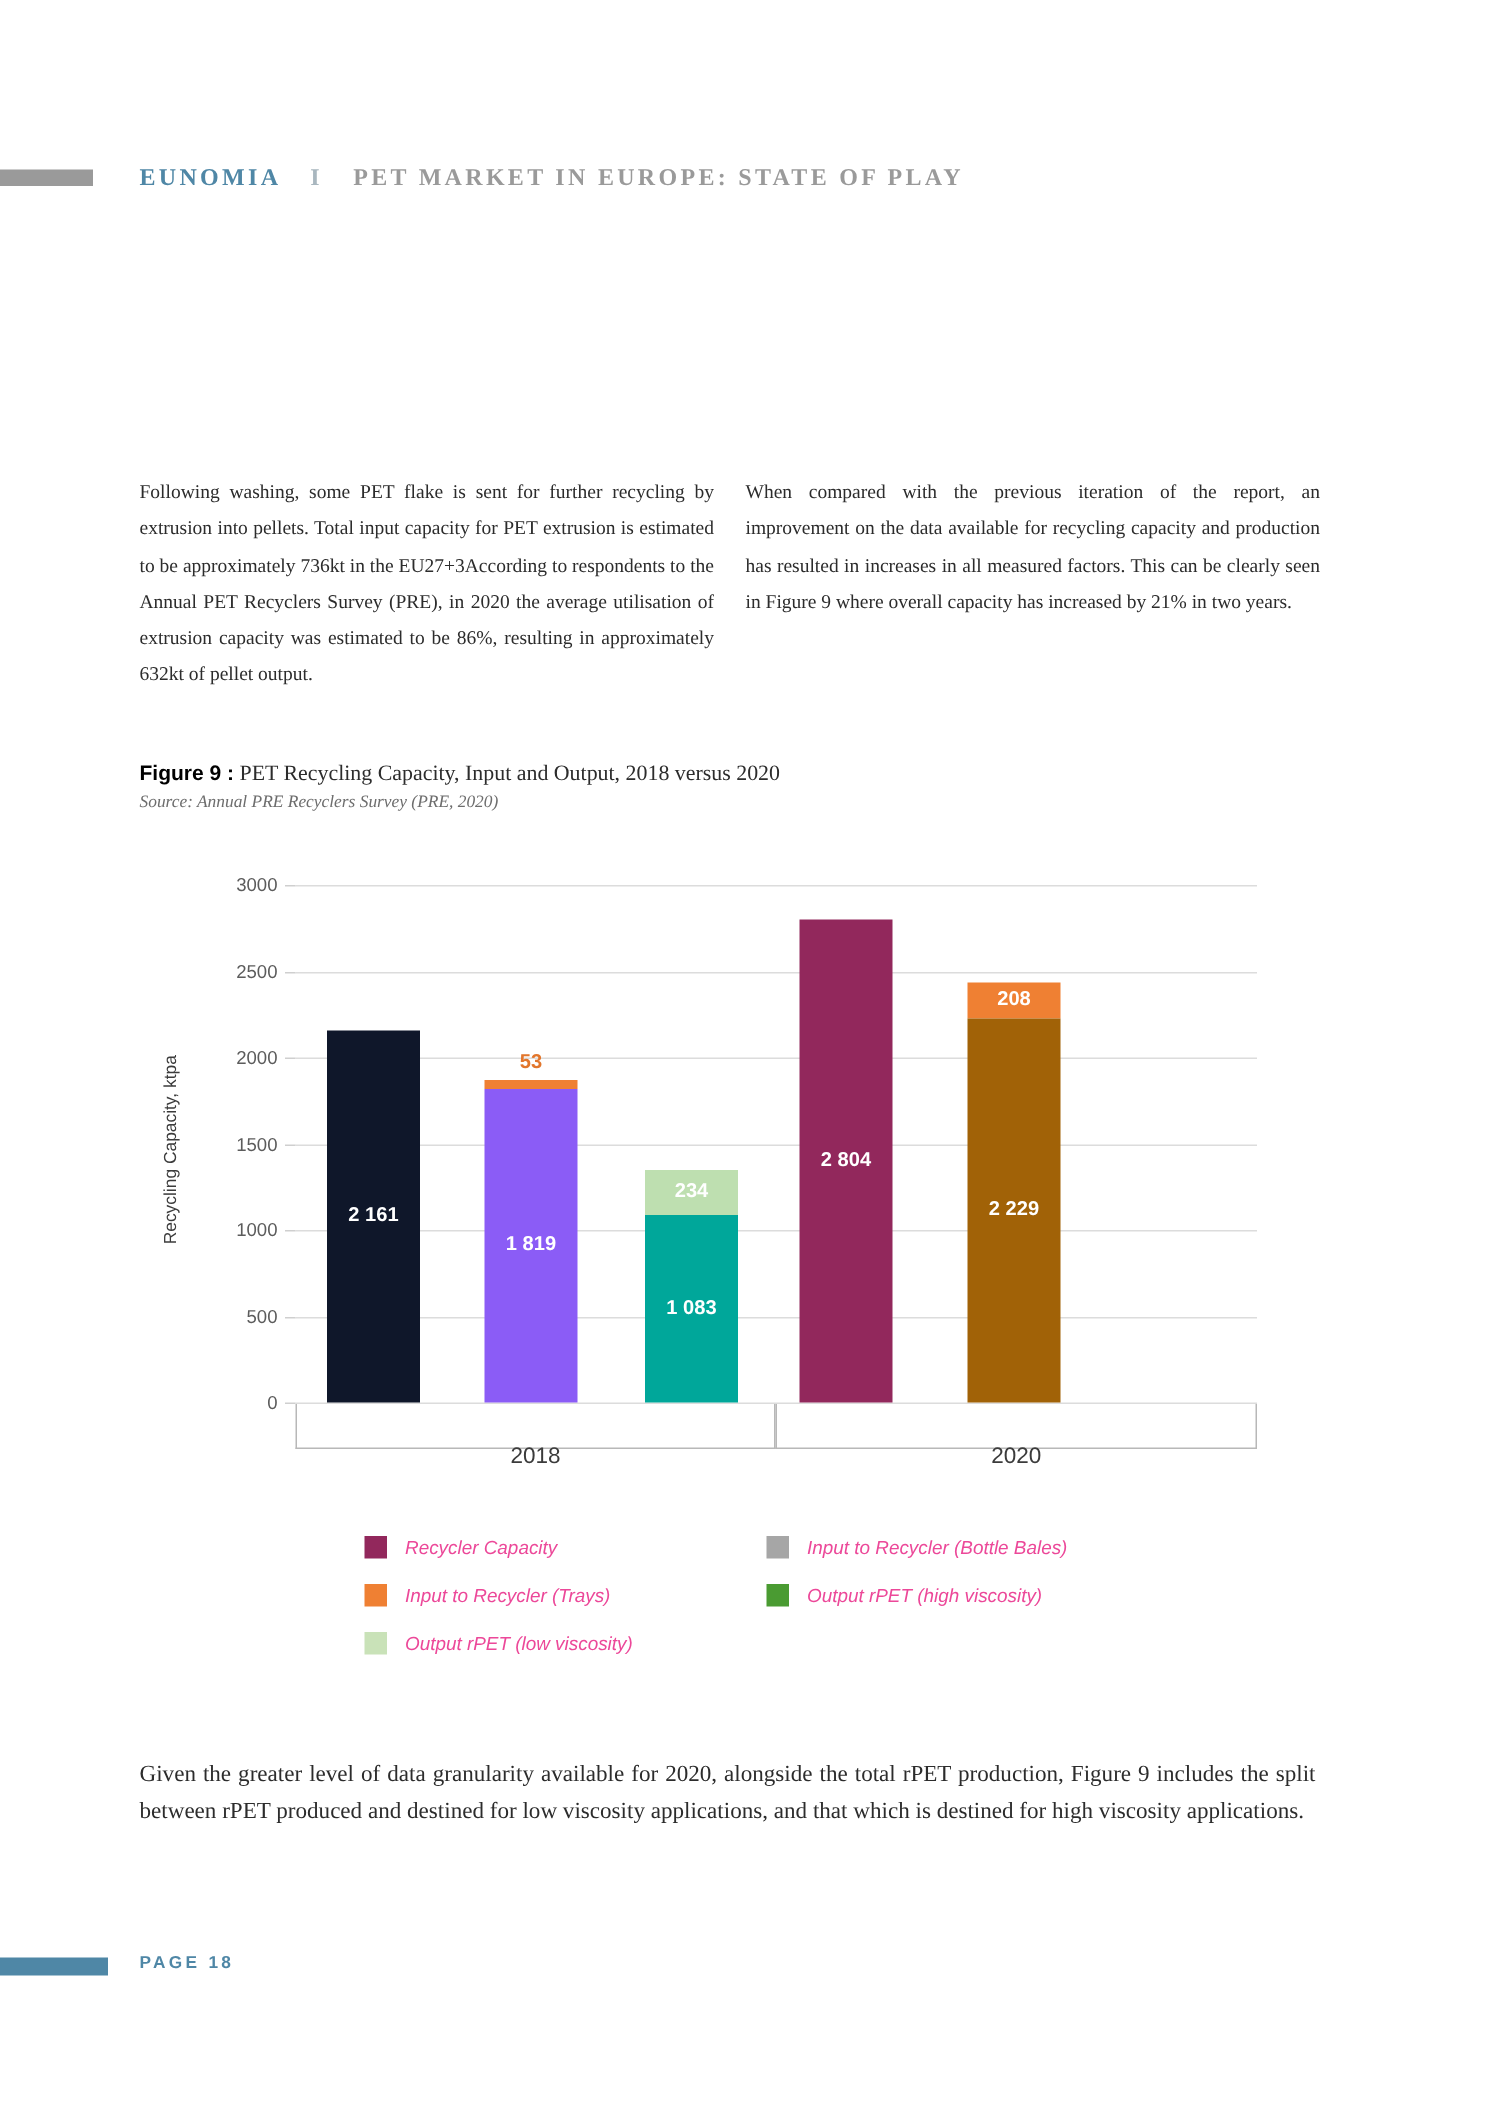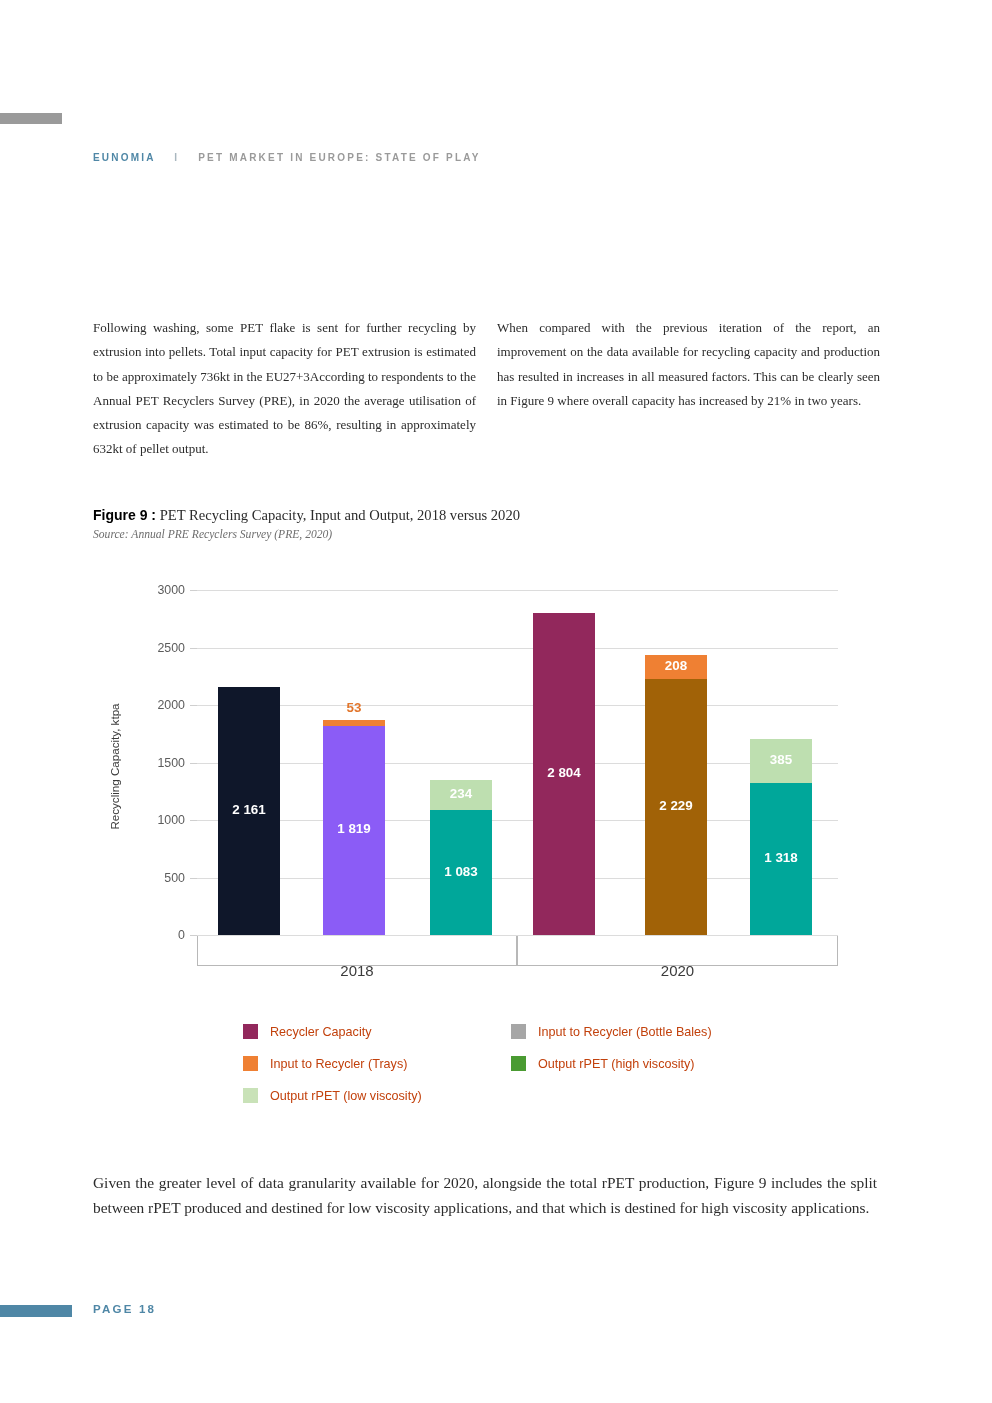"EUNOMIA I PET MARKET IN" .header-line { font-family: Liberation Sans, sans-serif -> Liberation Serif, serif; font-size: 10px -> 16px; margin-top: 42px -> none }
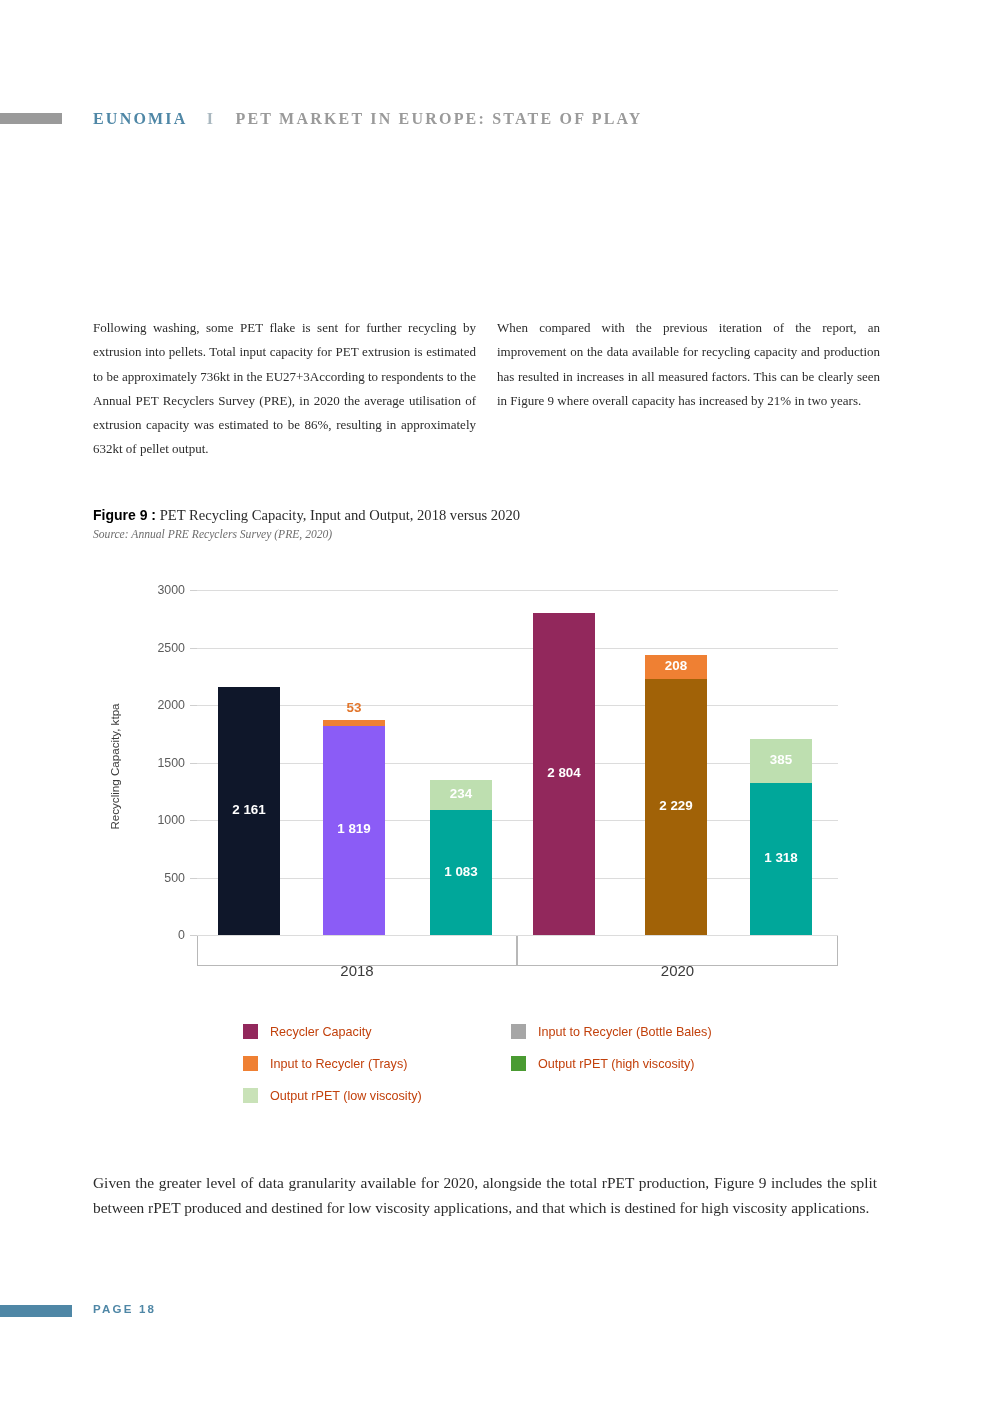"385" div.bar { html: <div> <div> <div>385</div> </div> <div> <div>1 318</div> </div> </div> -> none }
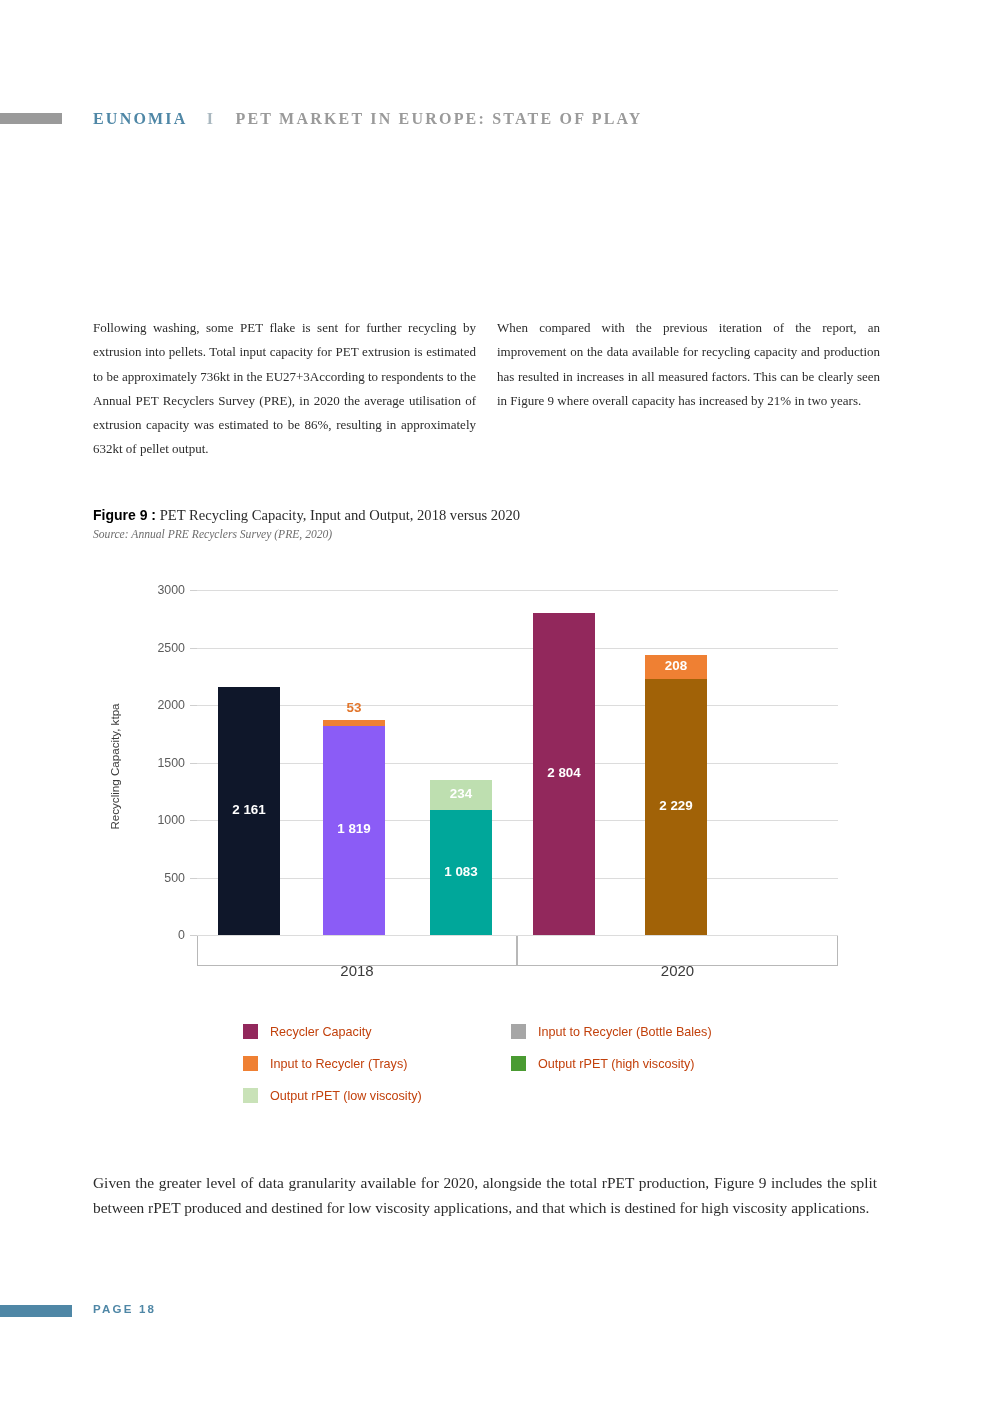"Recycler Capacity" .legend-text { color: #c2410c -> #ec4899; font-style: none -> italic }
